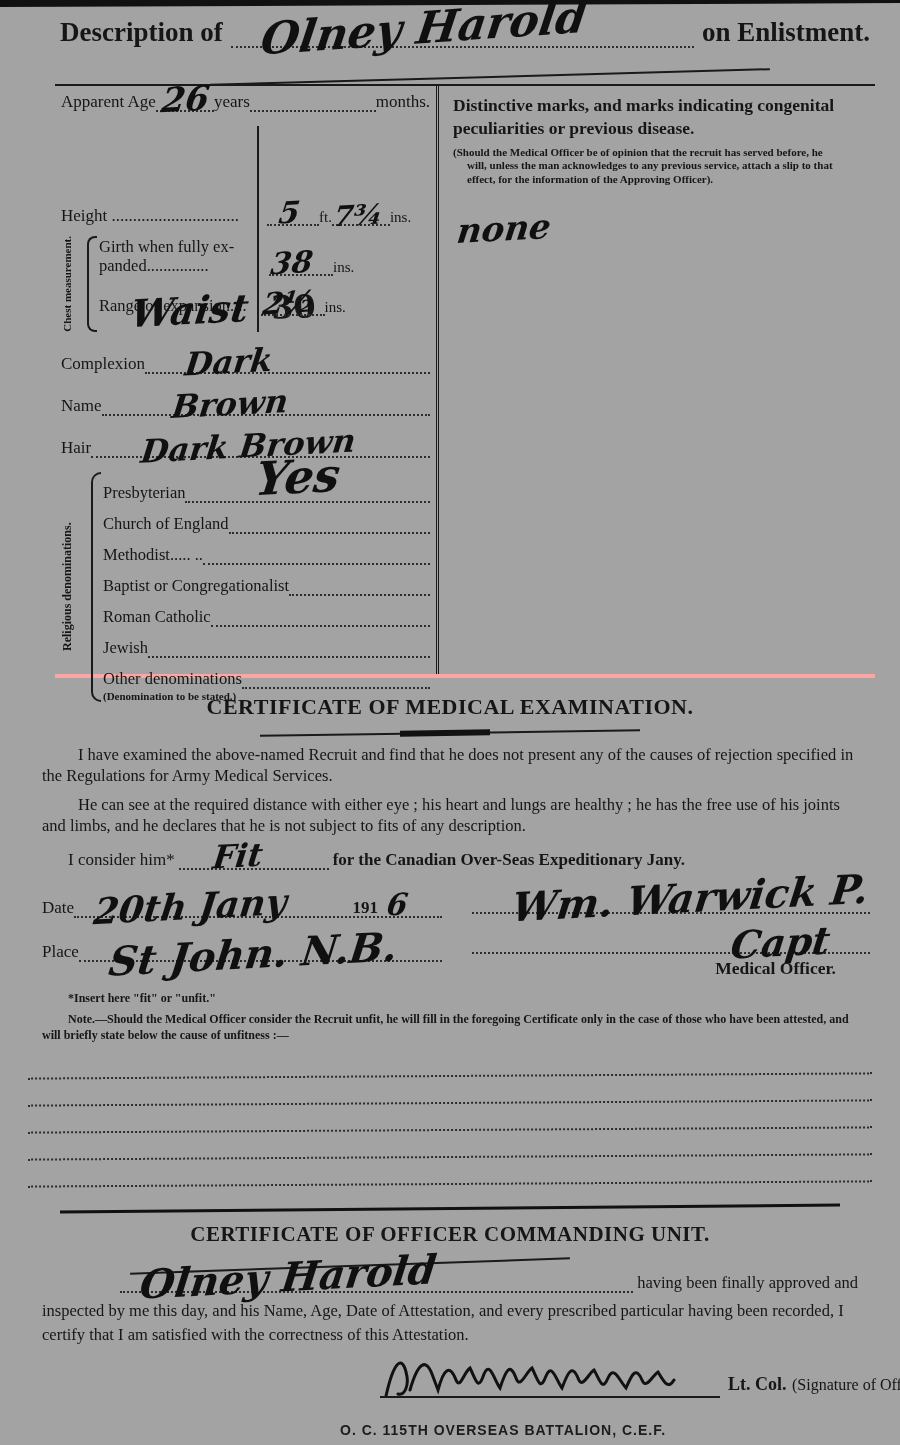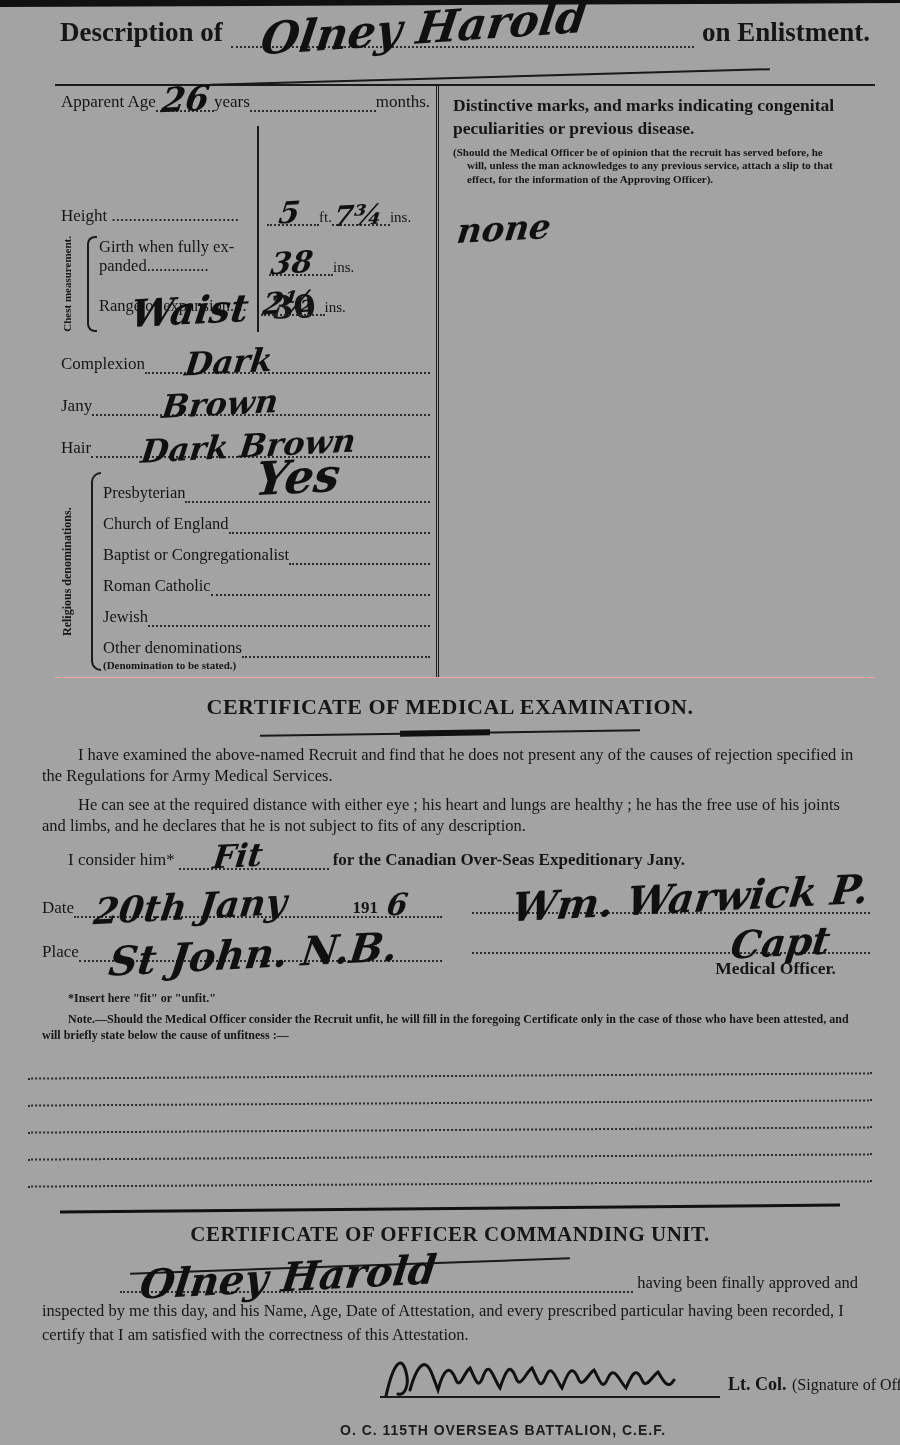"Apparent Age" .descbox { border-bottom: 1px solid #fca5a5 -> 4px solid #fca5a5 }
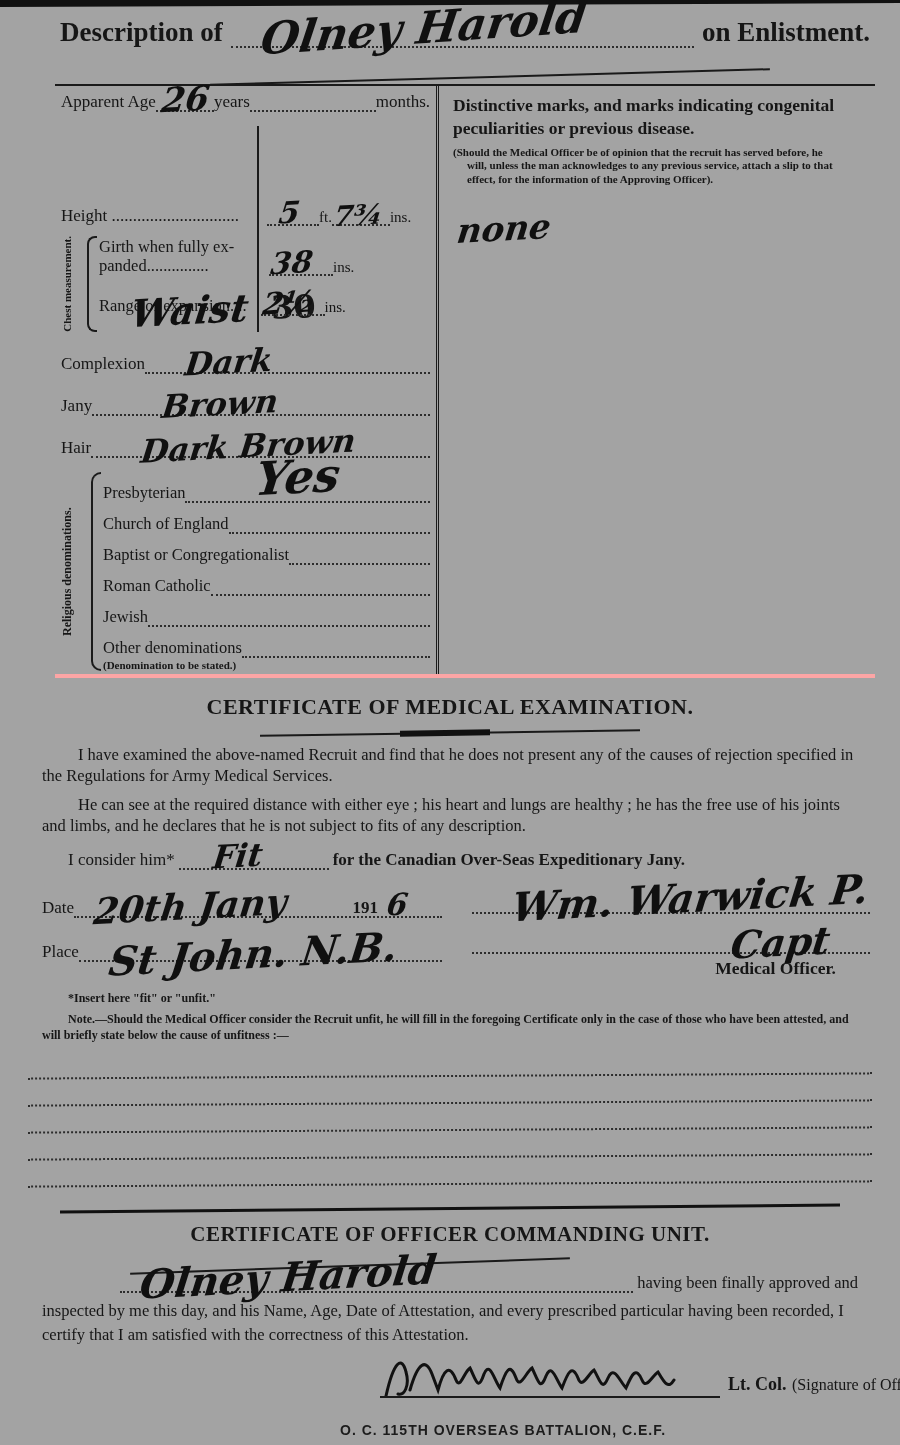"Jany" span.cehf-label { text: Jany -> Name }
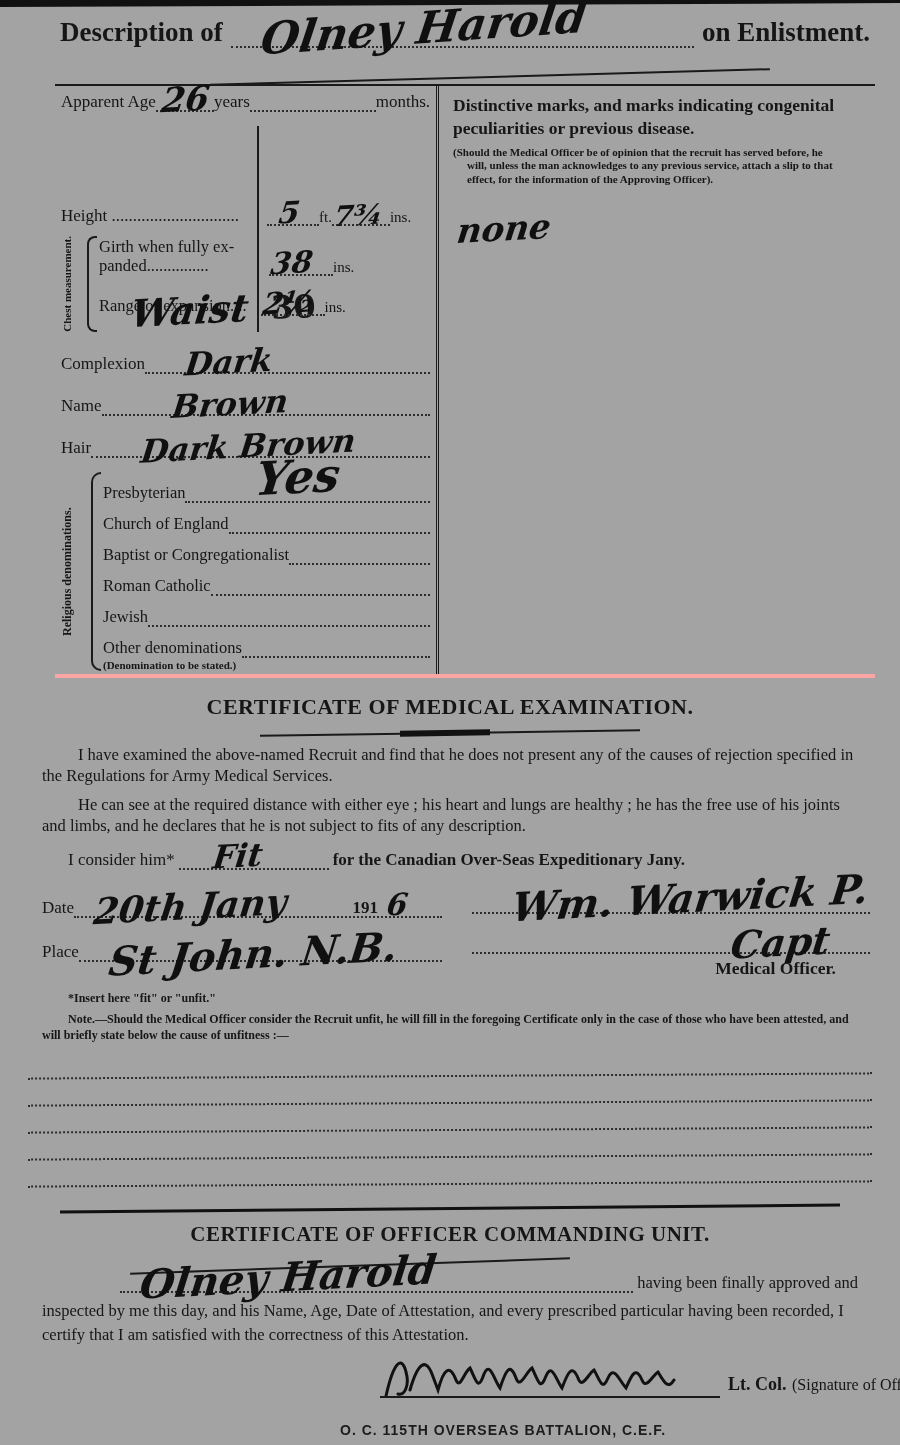"Methodist..... .." div.rel-row { html: none -> <div> <span>Methodist..... ..</span> <span></span> </div> }
